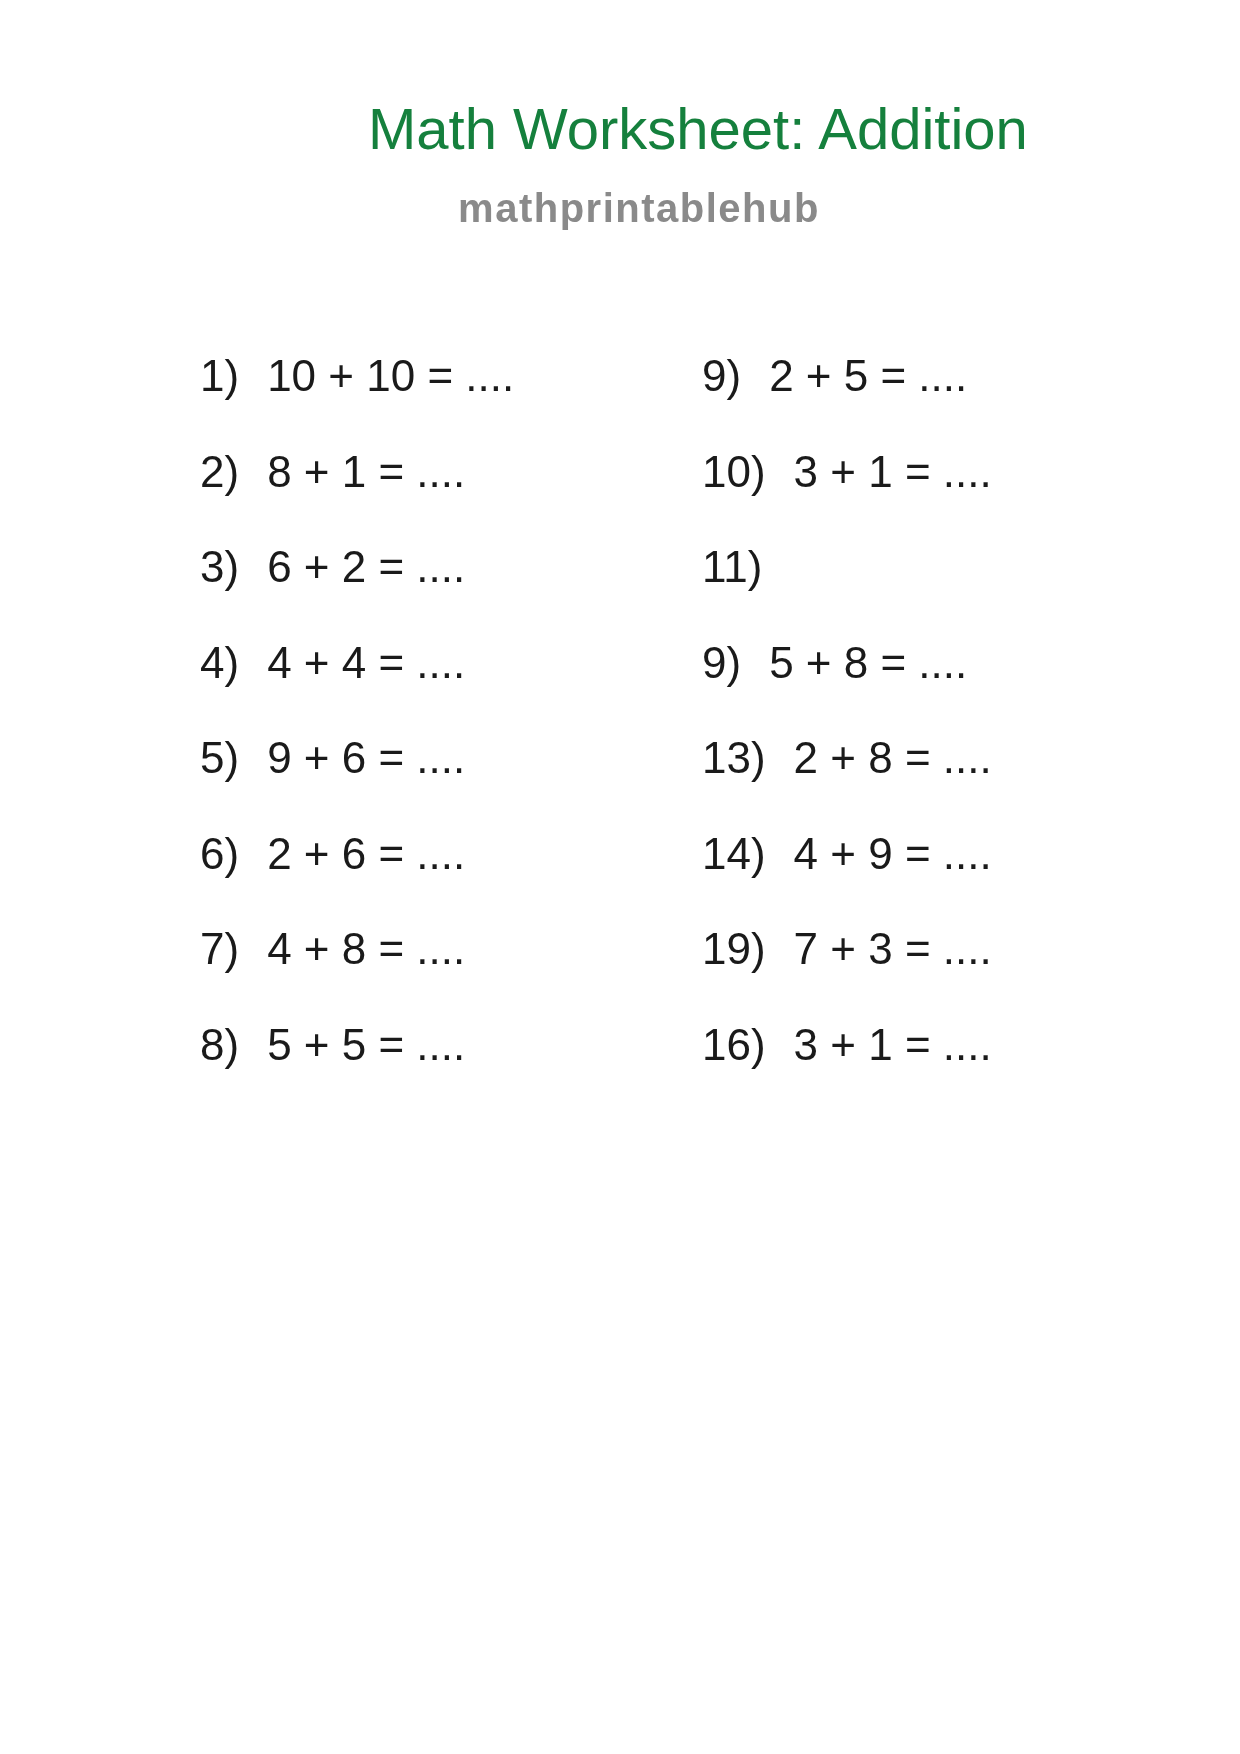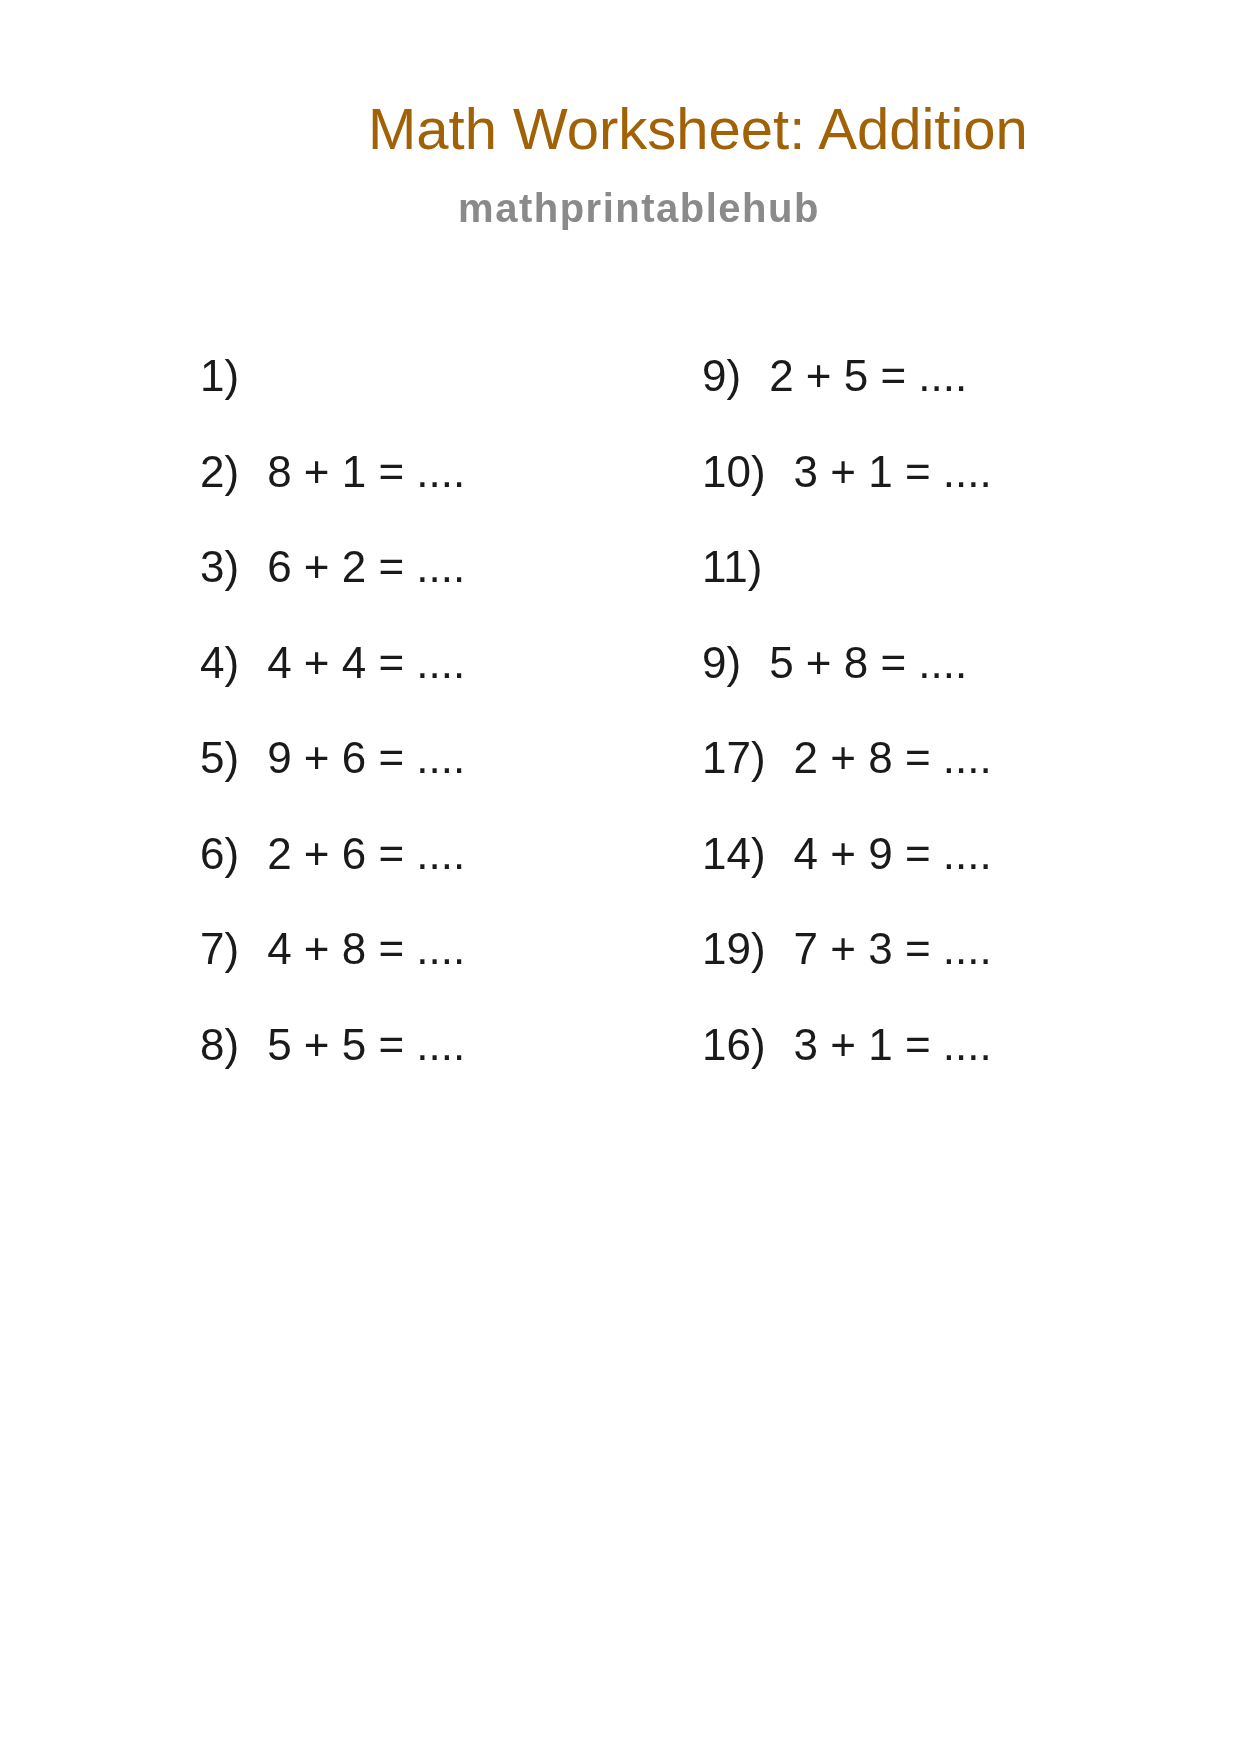"Math Worksheet: Addition" .title { color: #a16207 -> #15803d }
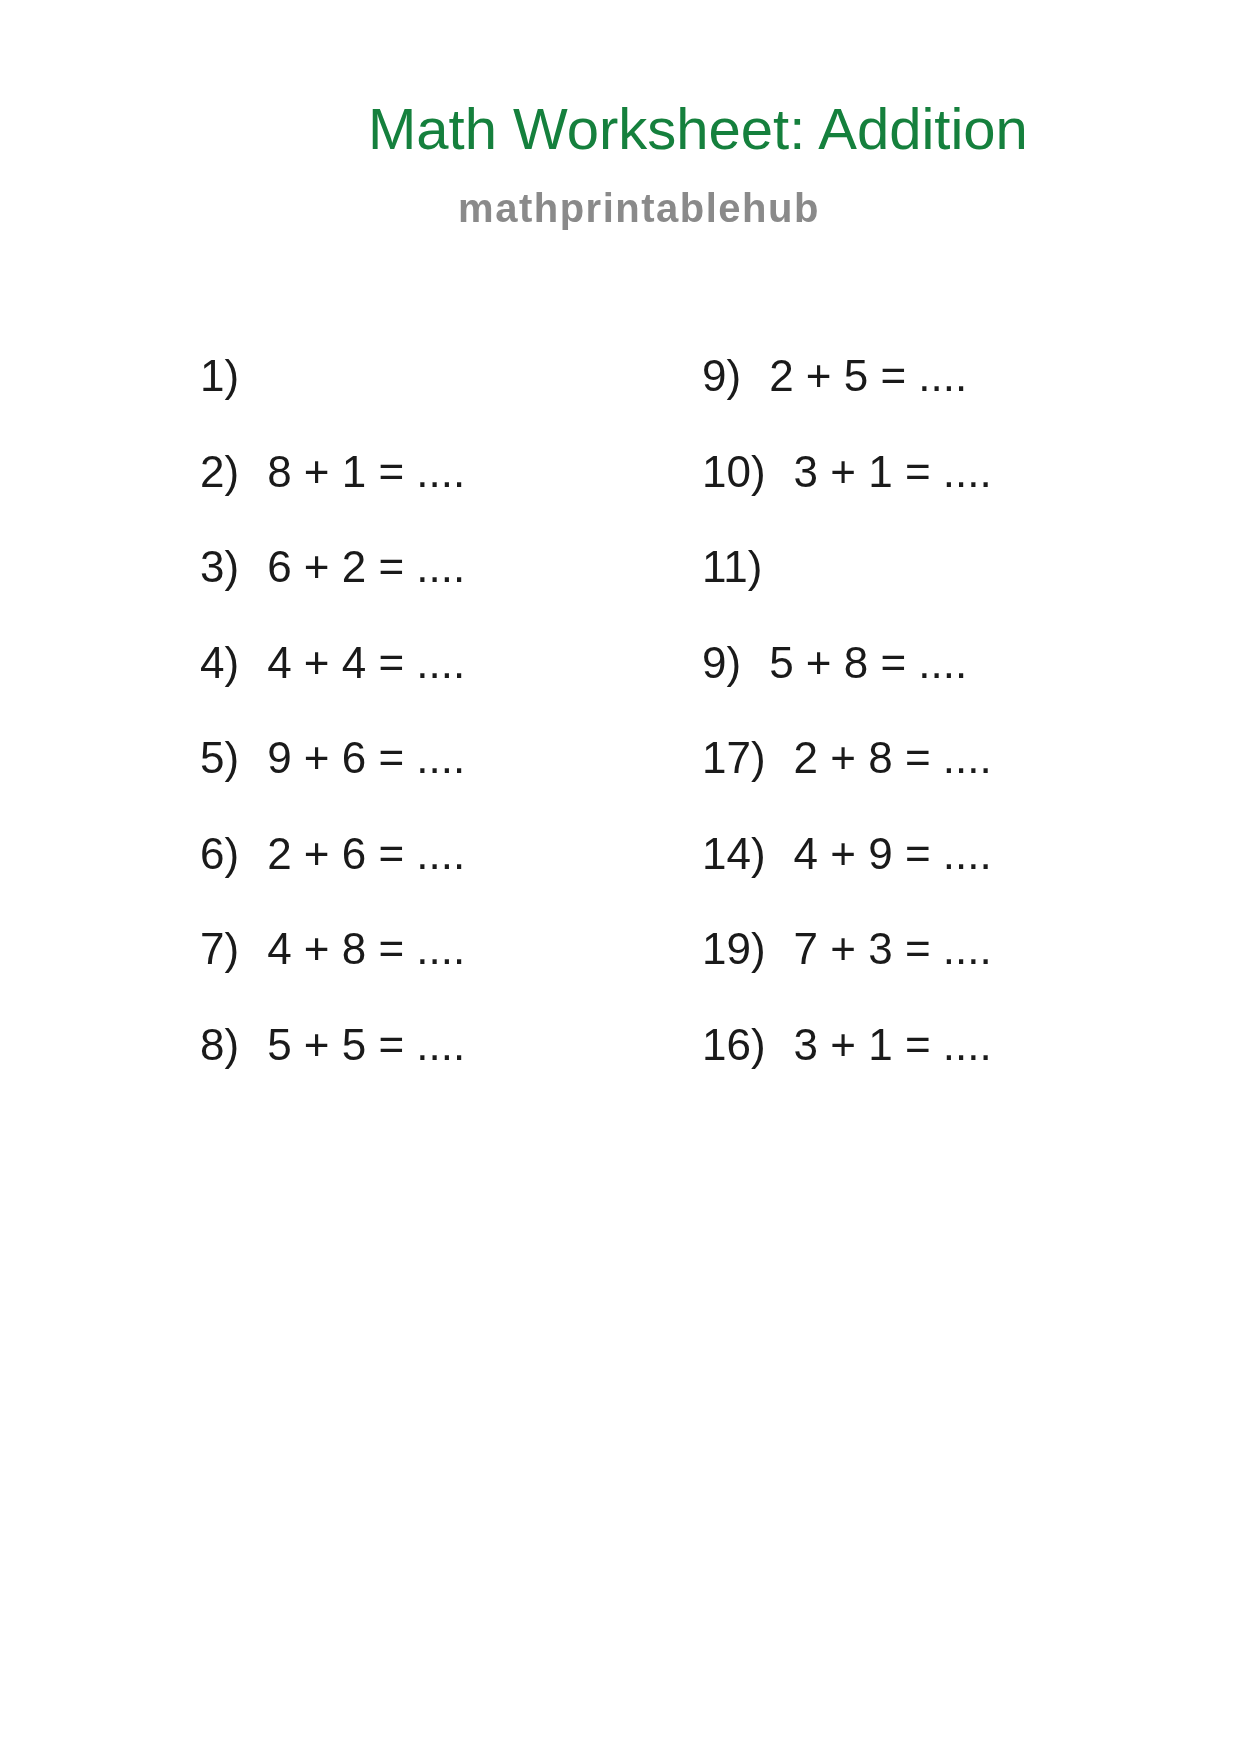"10 + 10 = ...." span { html: none -> <span>10 + 10 = ....</span> }
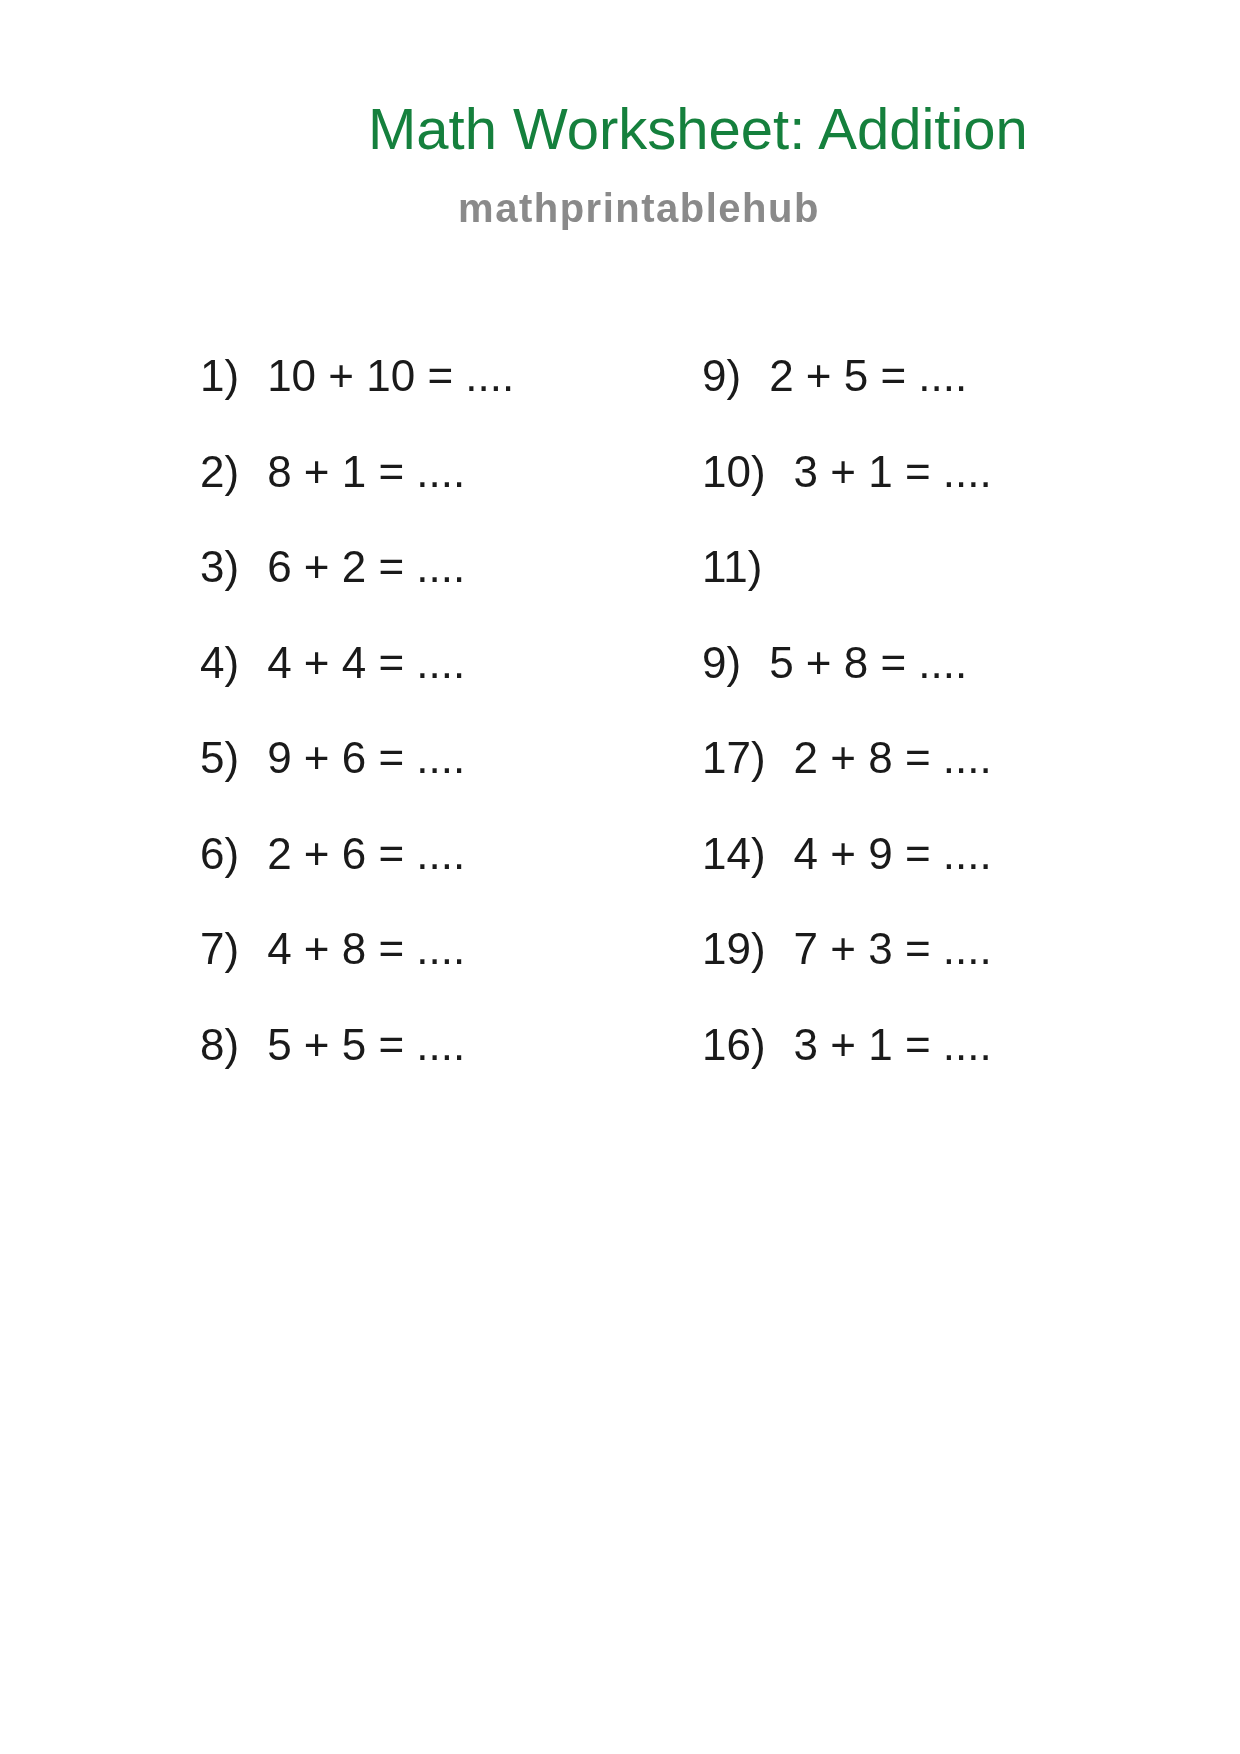"17)" span { text: 17 -> 13 }
